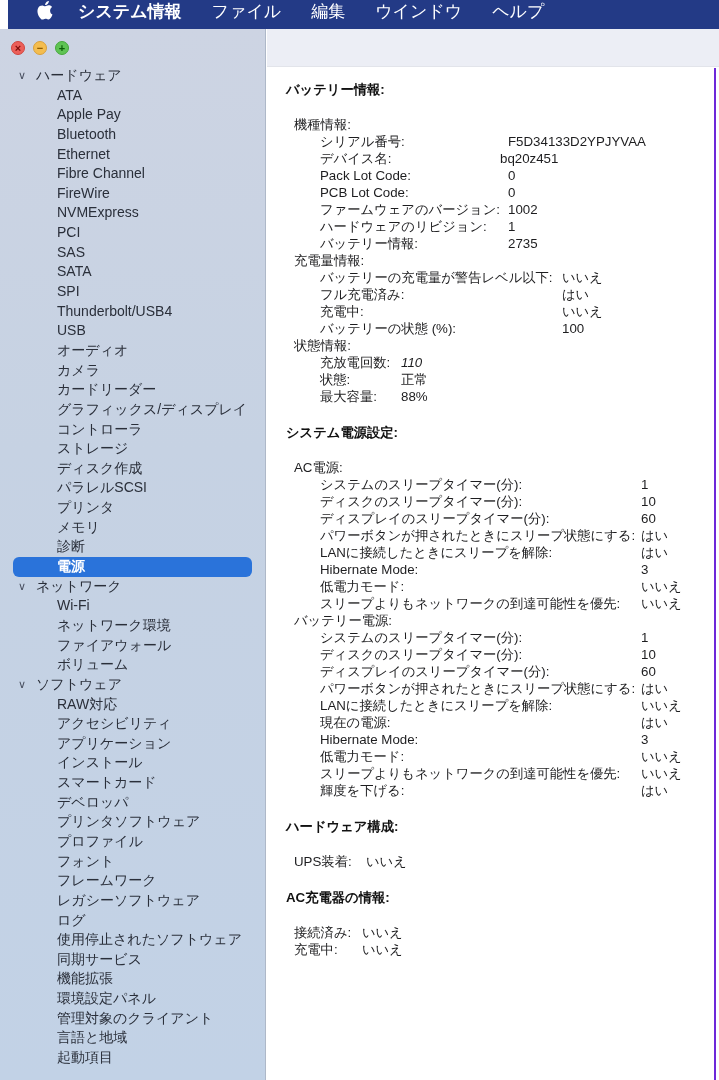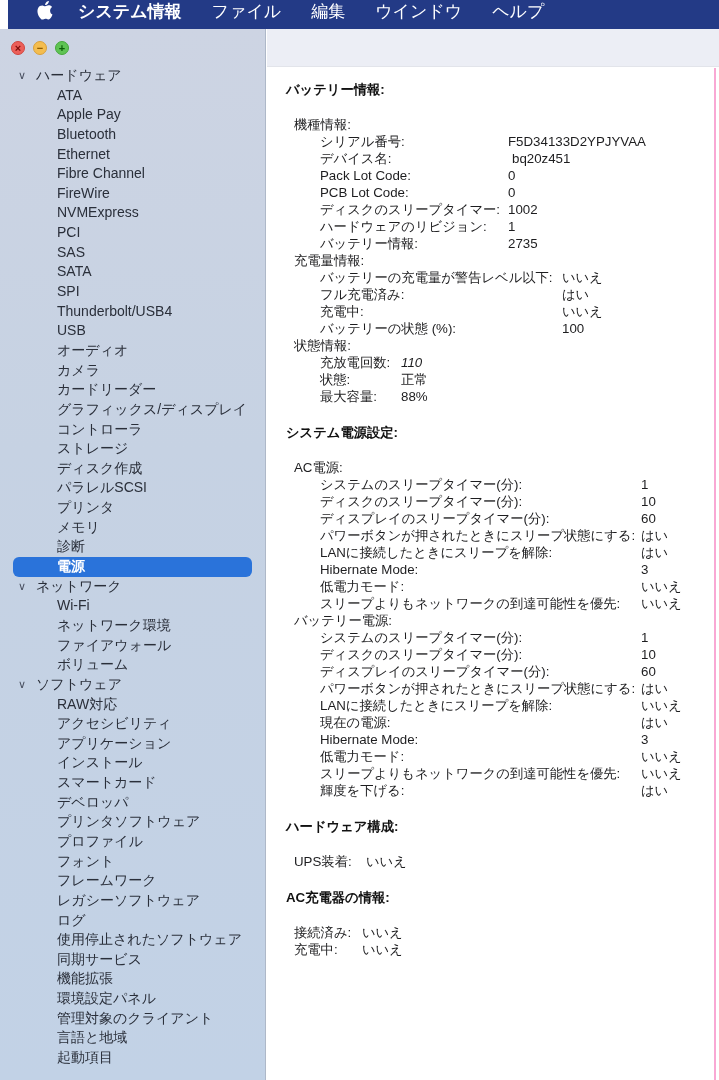"バッテリー情報:" .content { border-right: 2px solid #f9a8d4 -> 2px solid #6d28d9 }
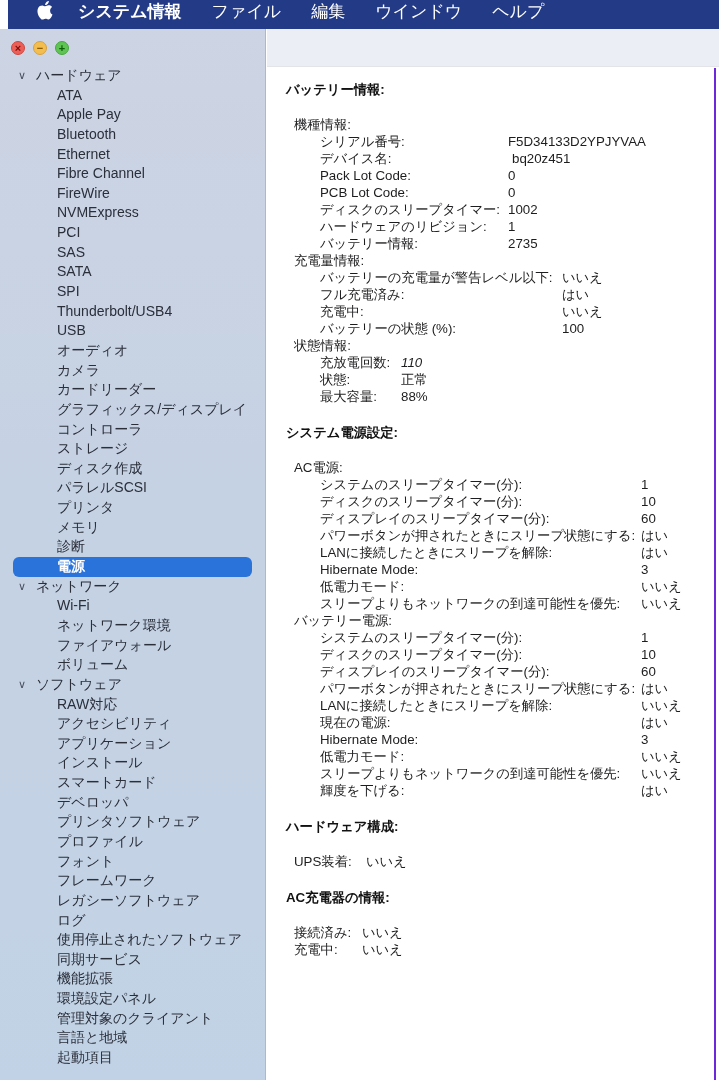"bq20z451" span.val { left: 192px -> 180px }
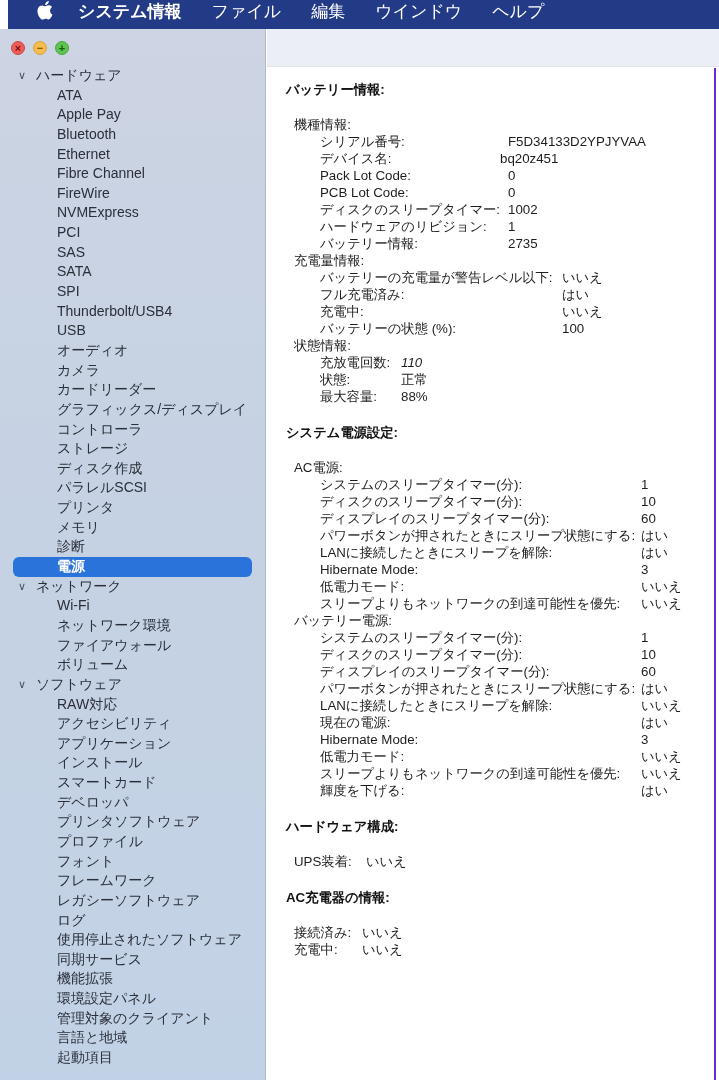"ディスクのスリープタイマー:" span.lbl { text: ディスクのスリープタイマー -> ファームウェアのバージョン }
